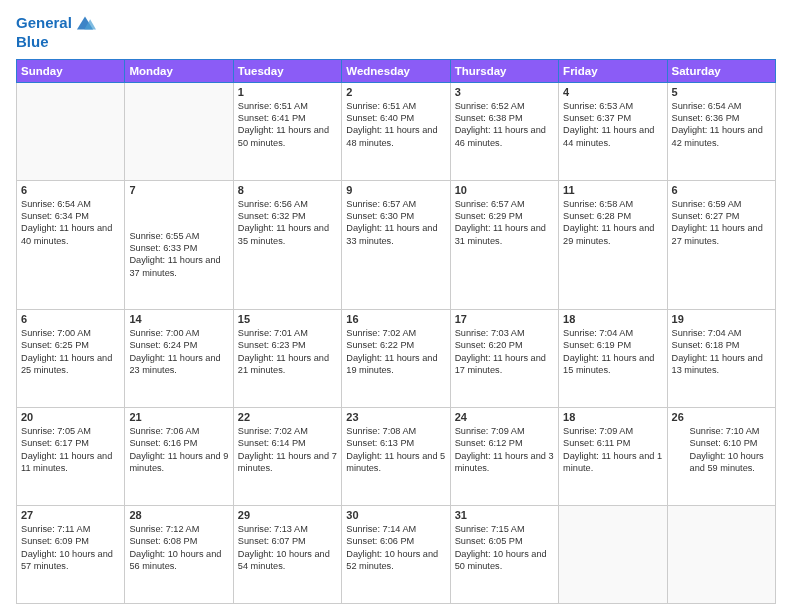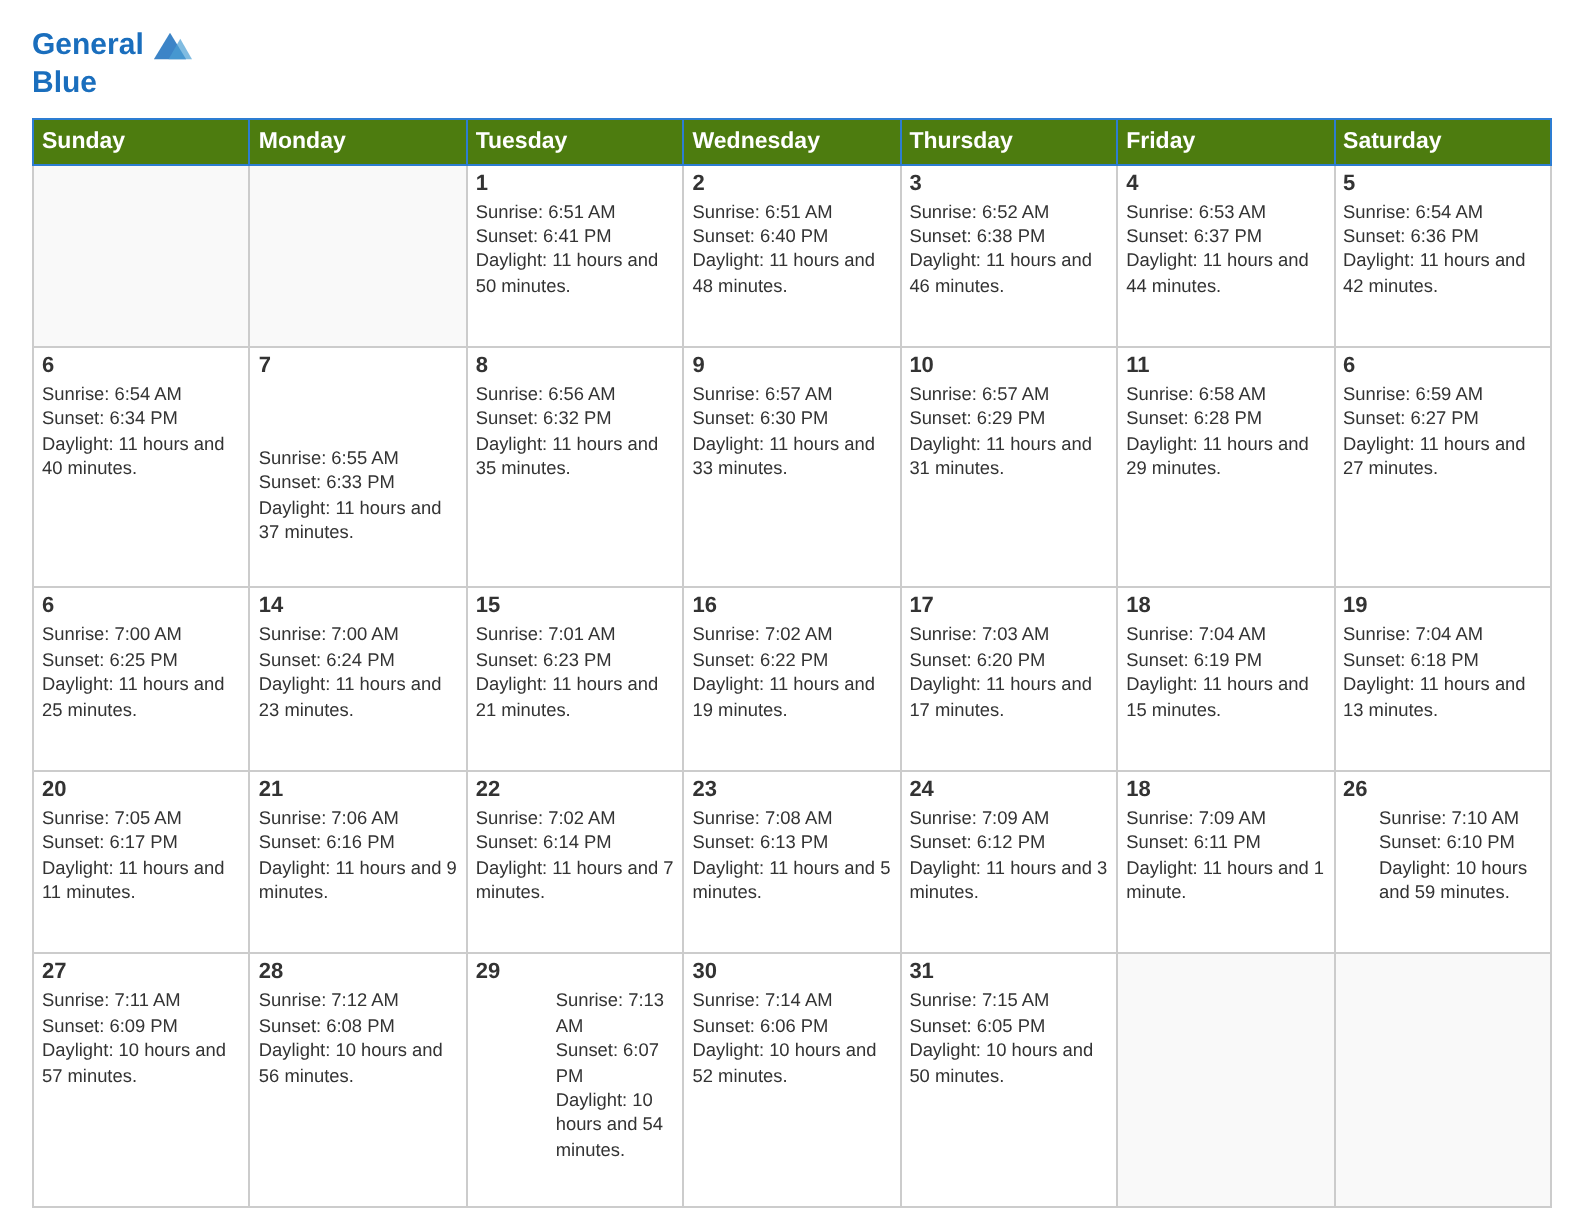"Sunday" .calendar th { background: #4d7c0f -> #8b5cf6 }
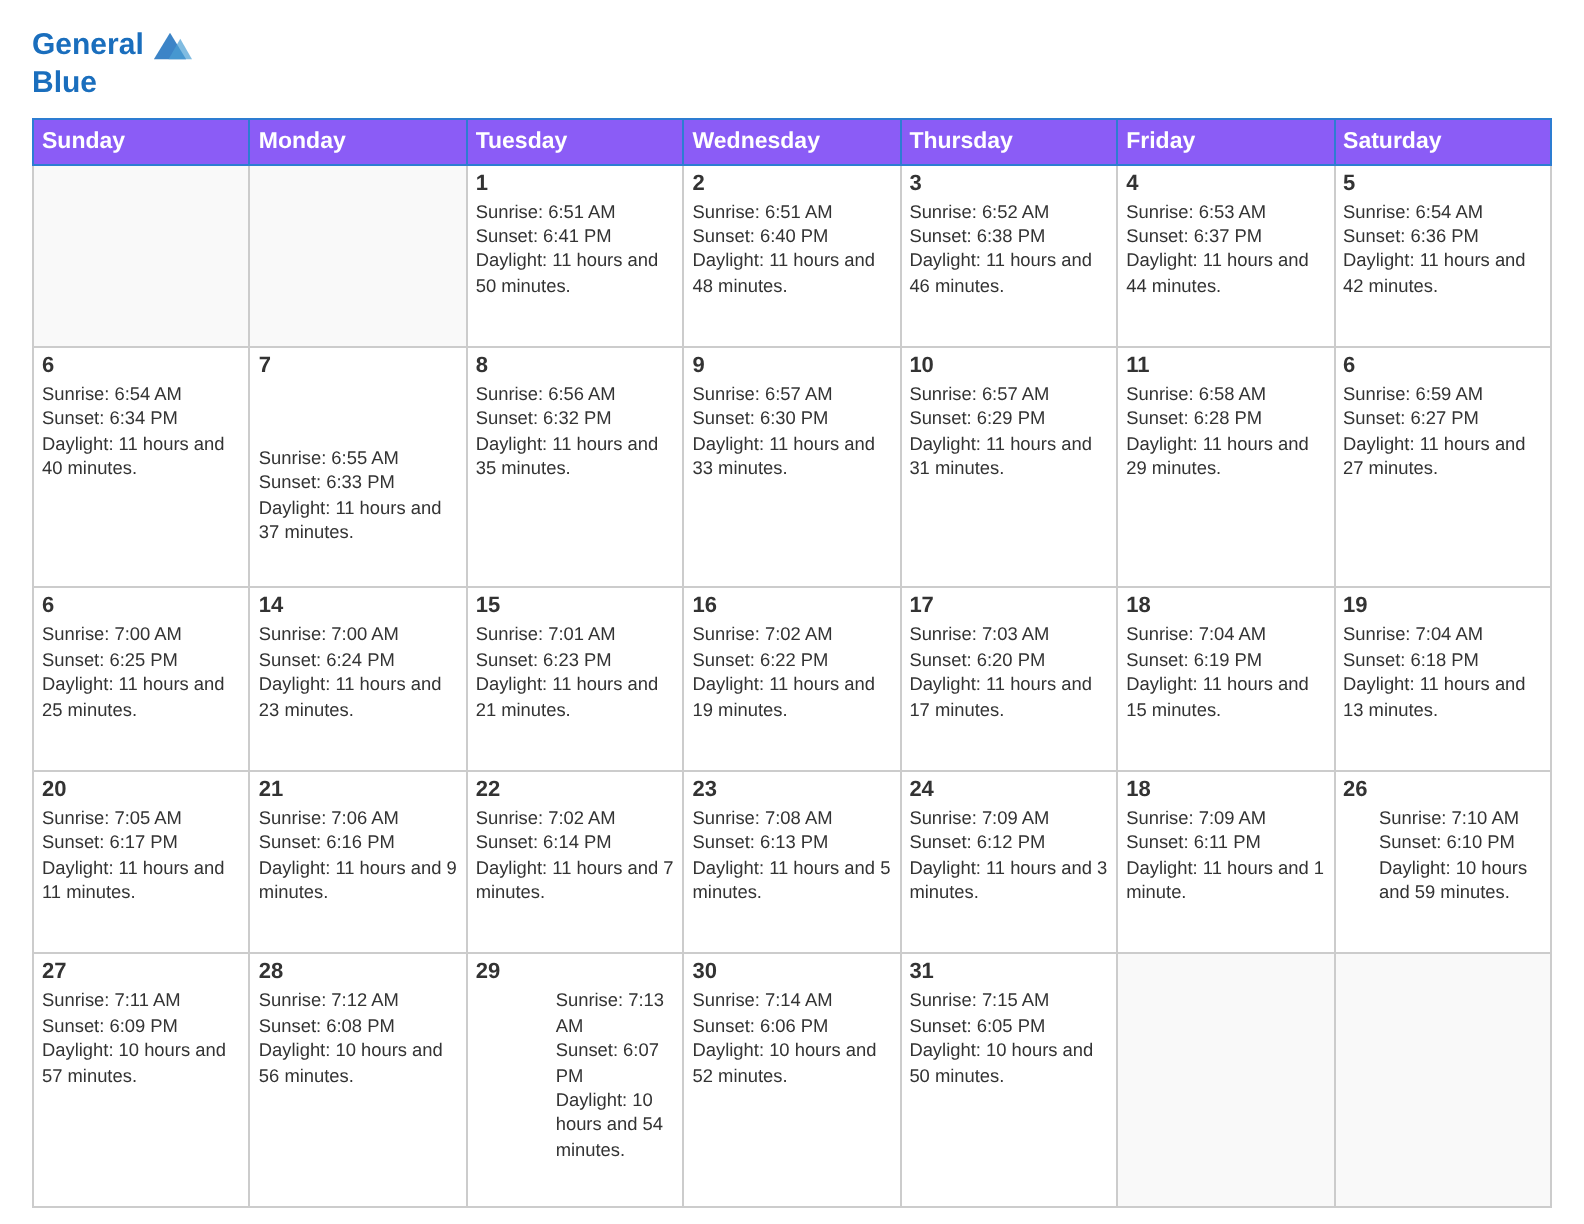"Sunrise: 7:13 AM" div.cell-text { margin-left: 40px -> none }
